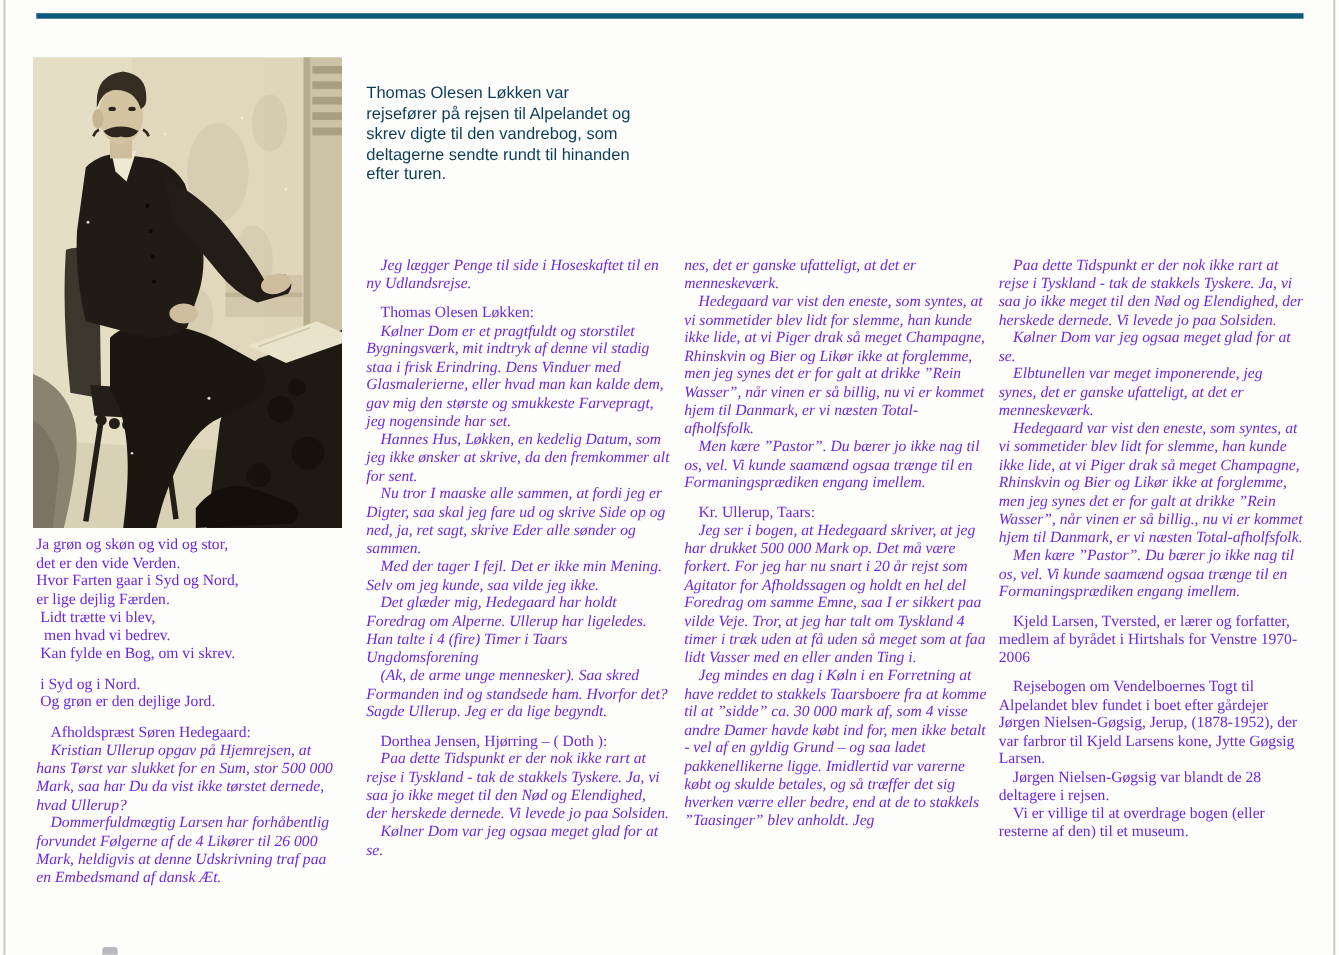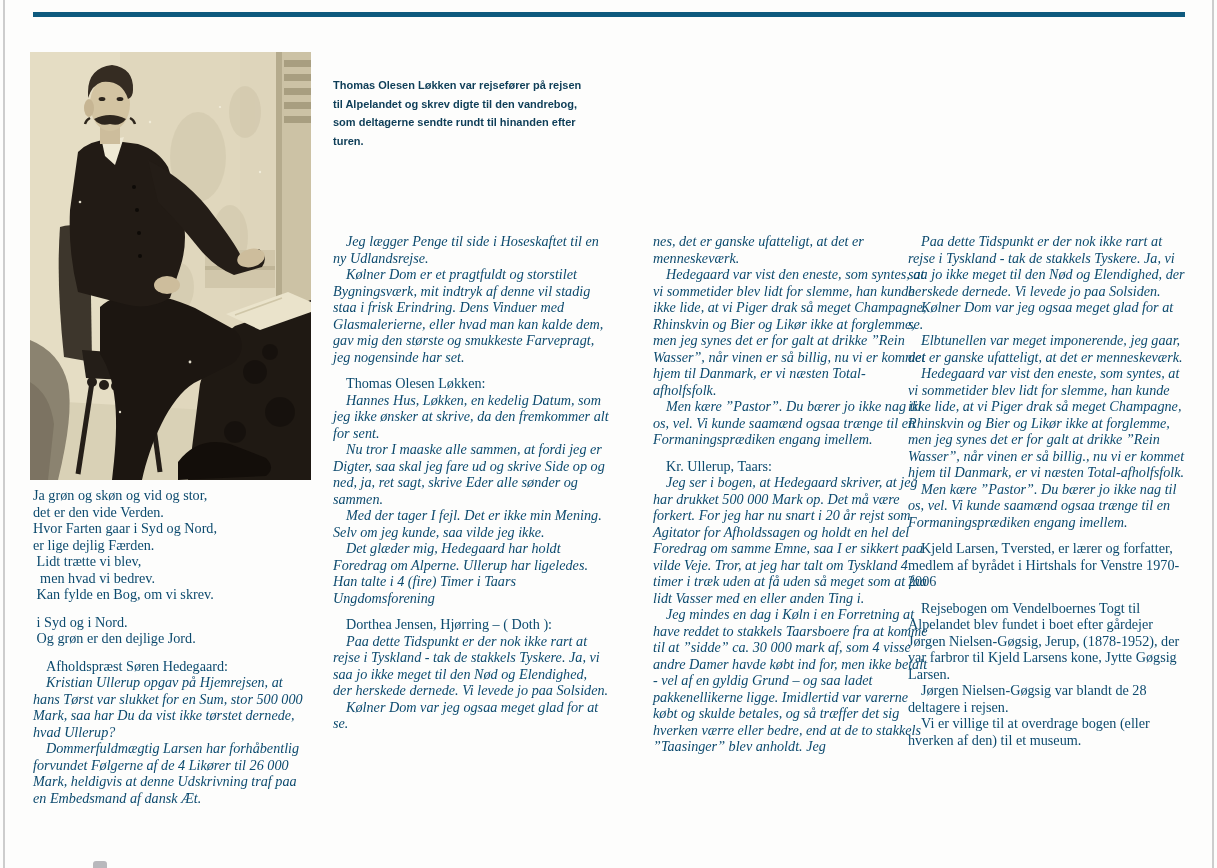"Thomas Olesen Løkken var rejsefører" #caption { font-size: 11px -> 15px; font-weight: 700 -> 400 }
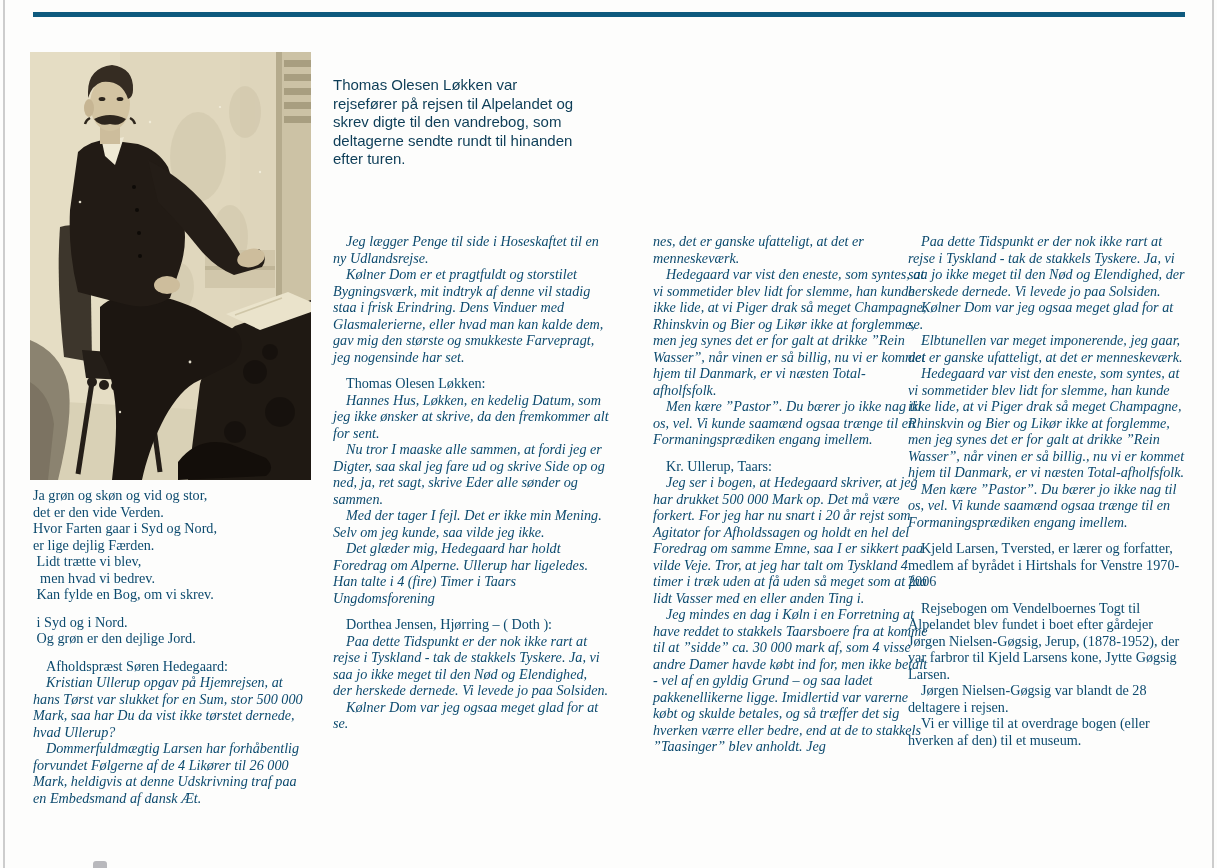"Jeg lægger Penge til side" .col { color: #0c4a6e -> #6d28d9 }
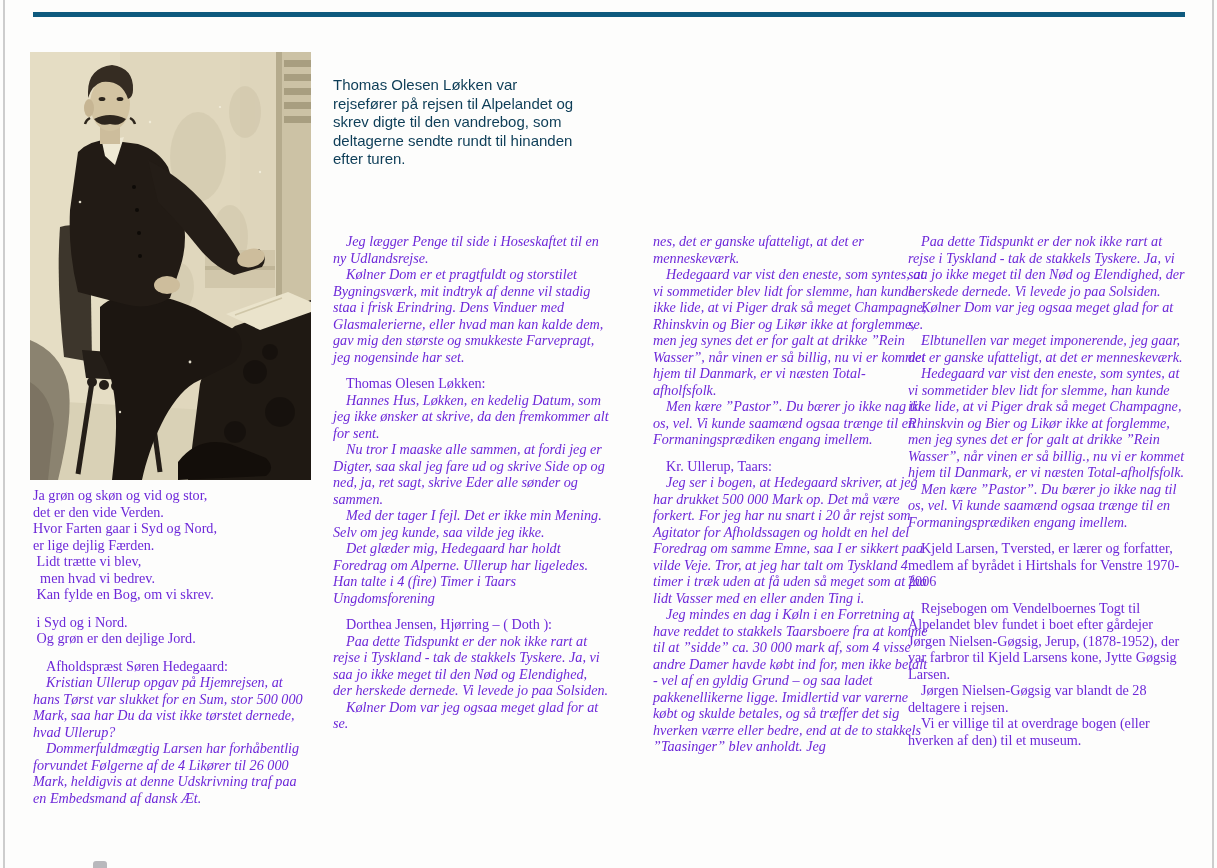"nes, det er ganske ufatteligt," #col3 { left: 653px -> 622px }
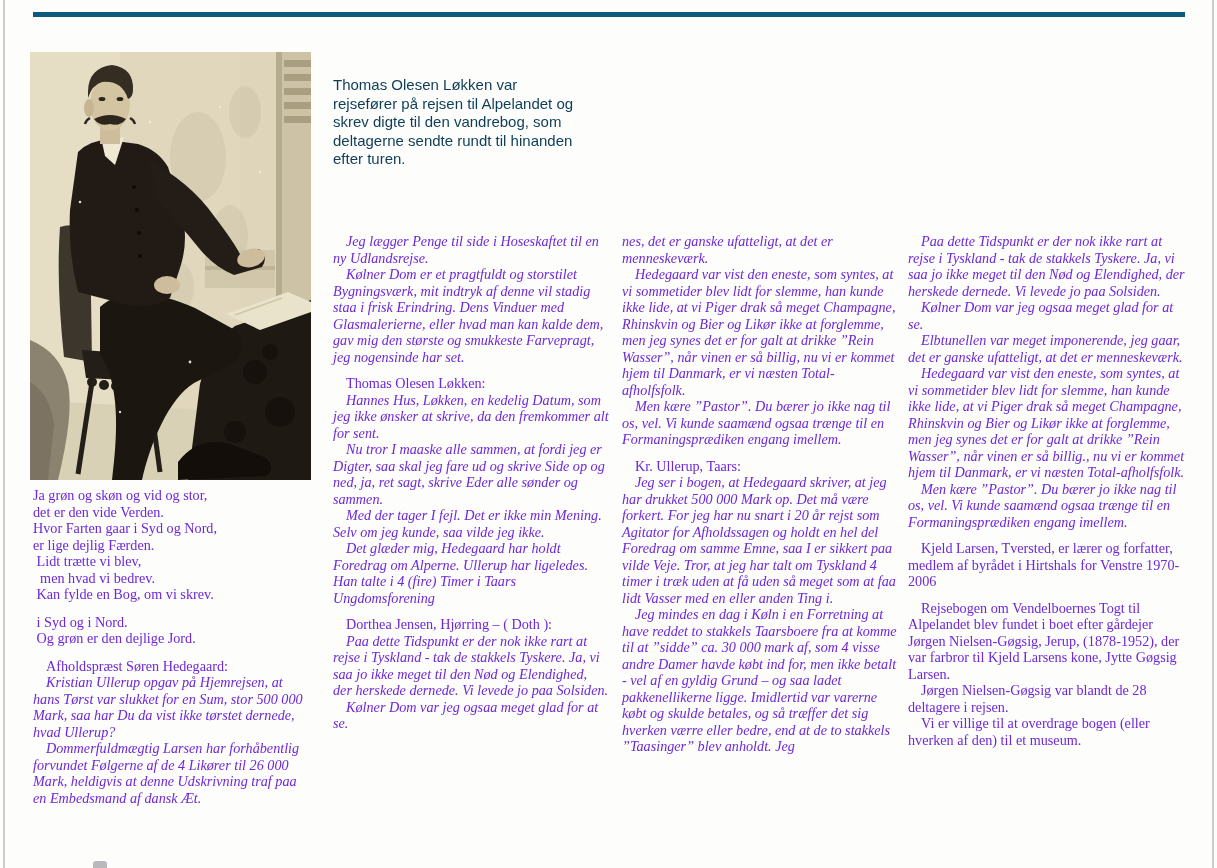"Kølner Dom er et pragtfuldt" p.blk { order: before "Thomas Olesen Løkken:" -> after "Thomas Olesen Løkken:" }
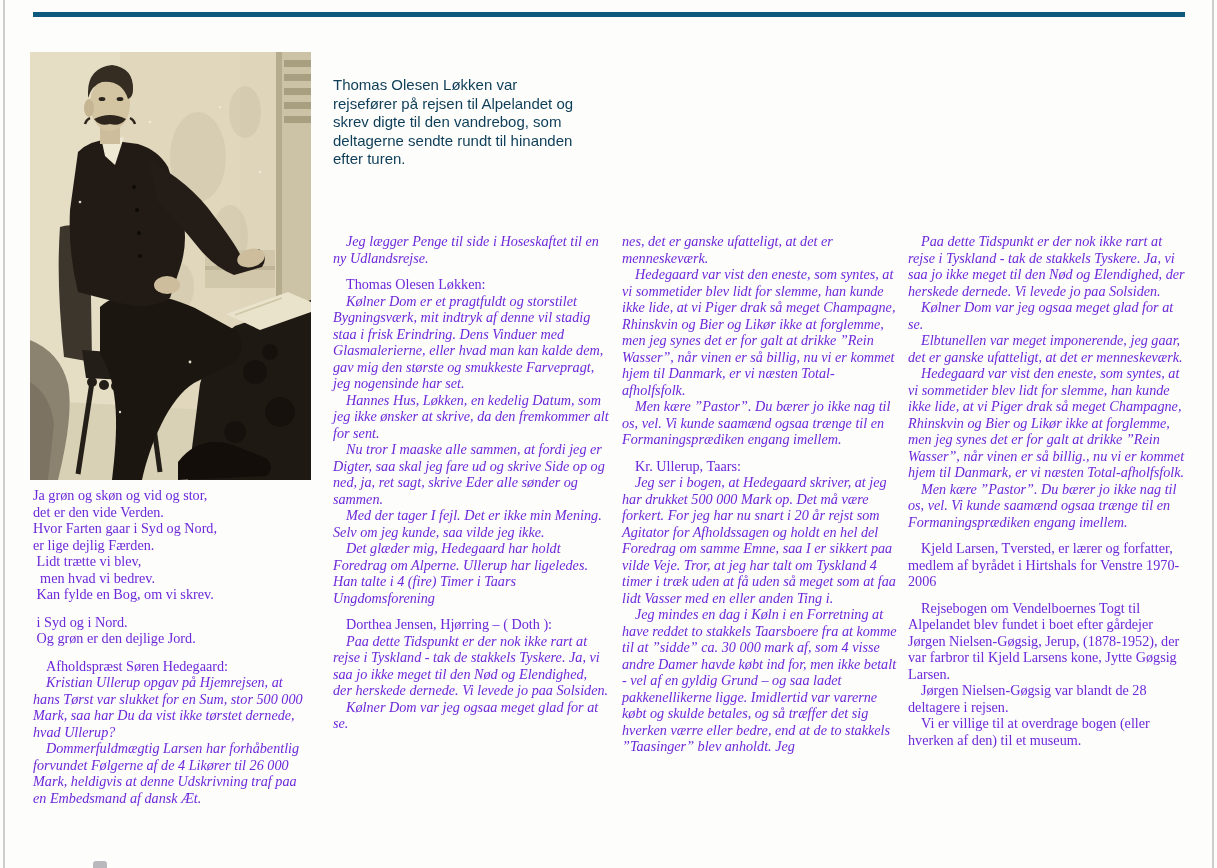"Elbtunellen var meget imponerende, jeg" p.blk { text: gaar -> synes }
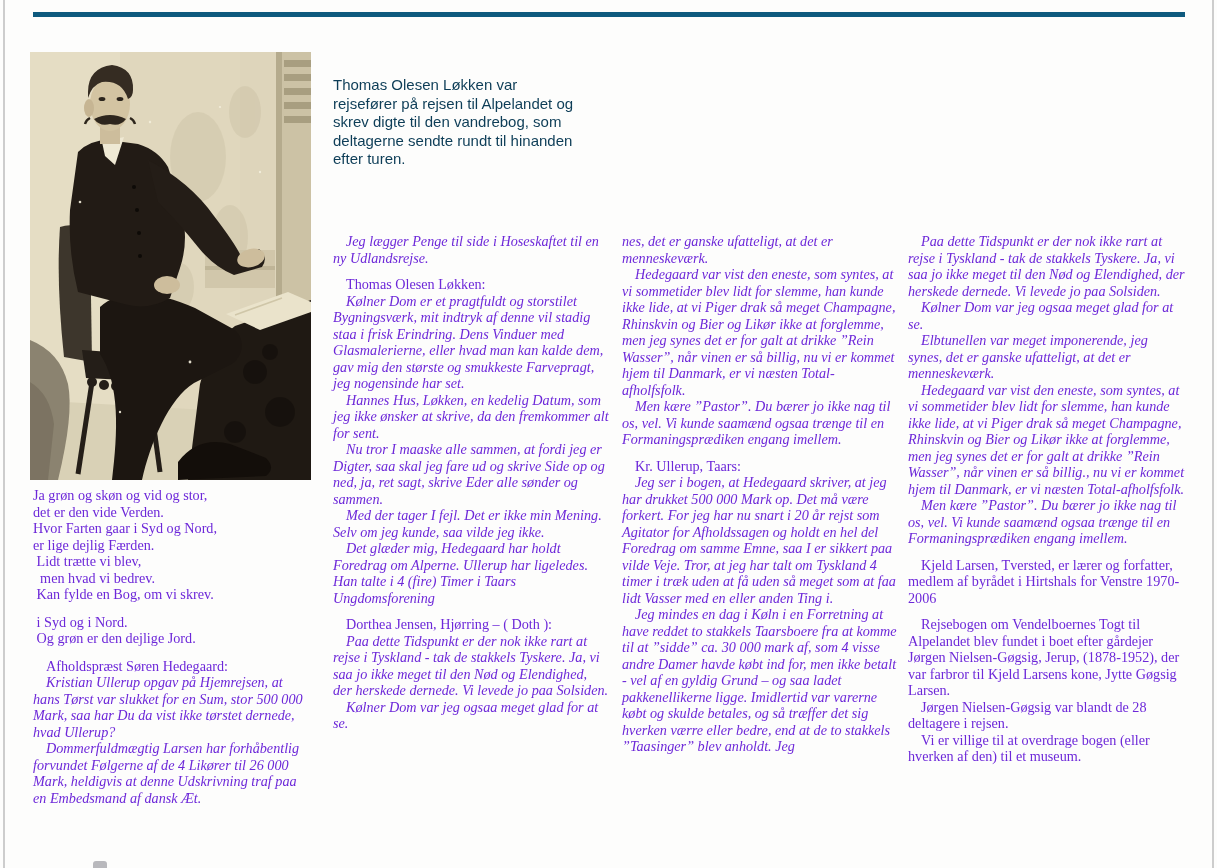"(Ak, de arme unge mennesker)." p.blk { html: none -> <p>(Ak, de arme unge mennesker). Saa skred Formanden ind og standsede ham. Hvorfor det? Sagde Ullerup. Jeg er da lige begyndt.</p> }
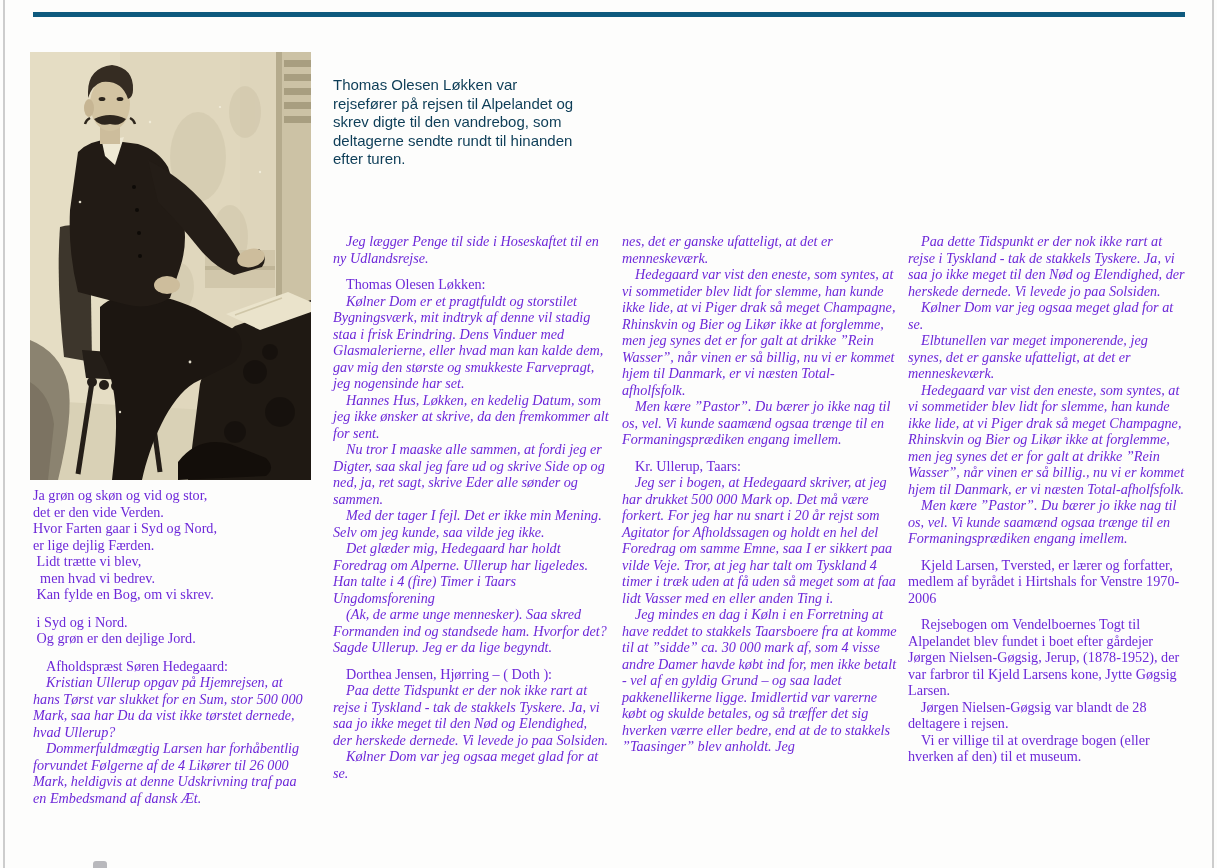"Vi er villige til at" p.blk { text: hverken -> resterne }
